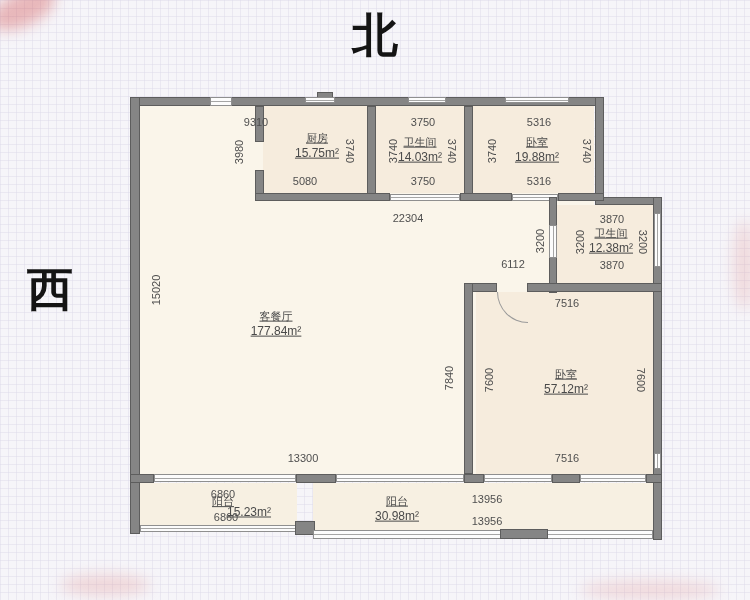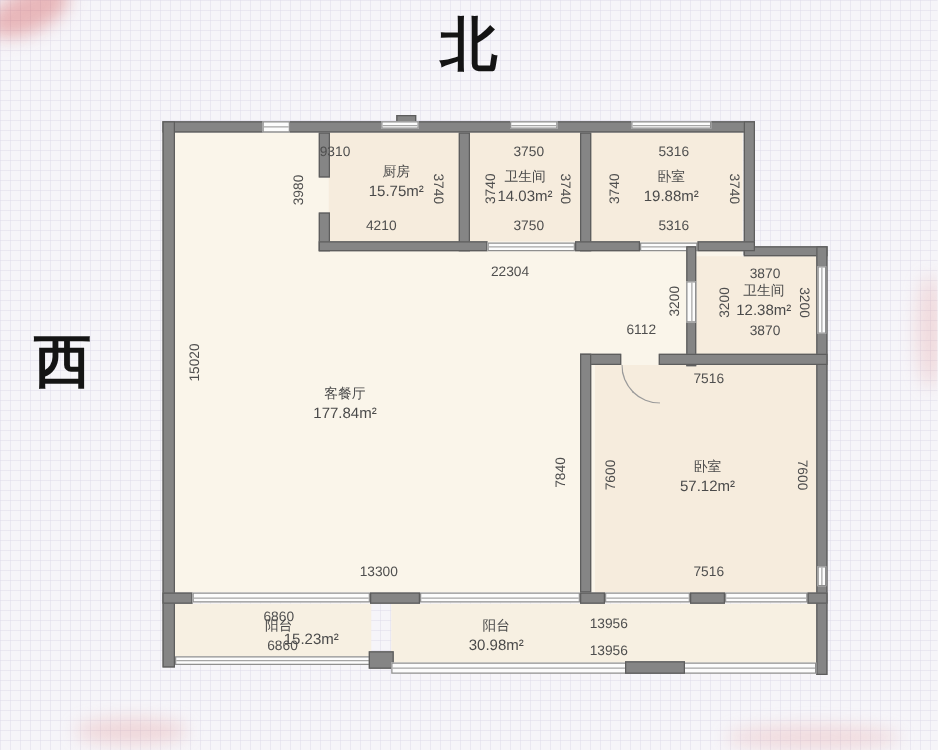"9310" span.d { left: 268px -> 256px }
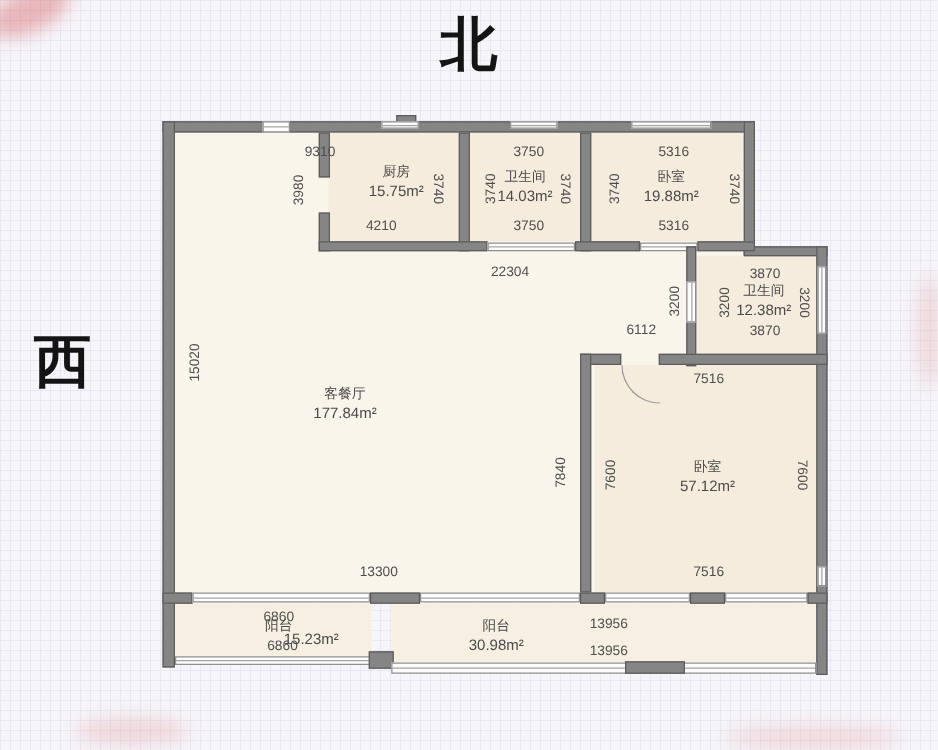"厨房" .rlabel { text-decoration: none -> underline }
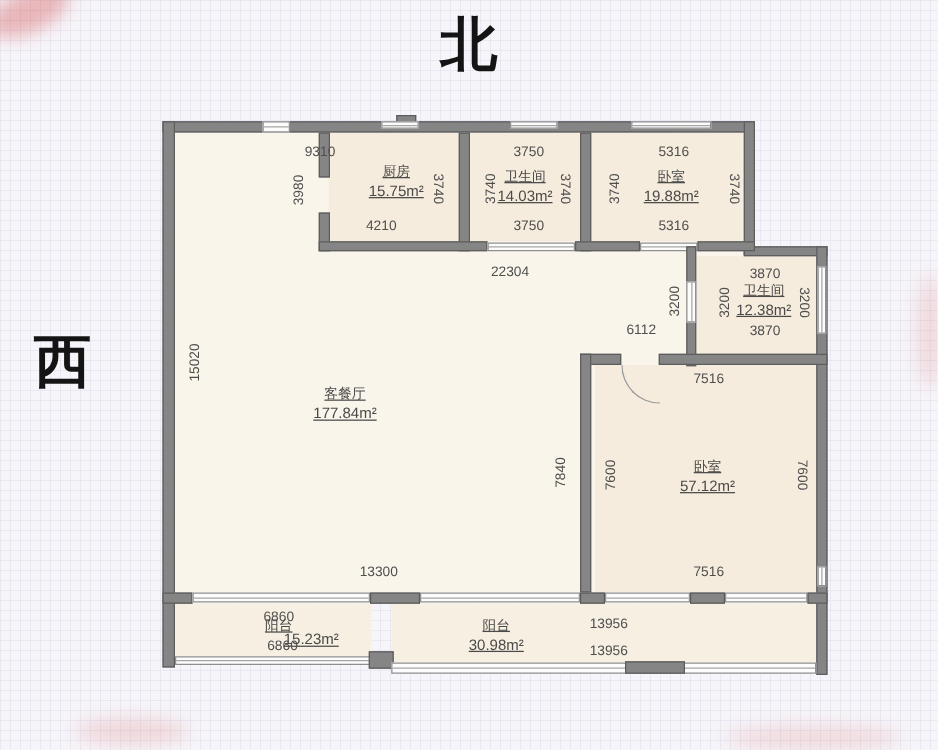"4210" span.d { text: 4210 -> 5080 }
